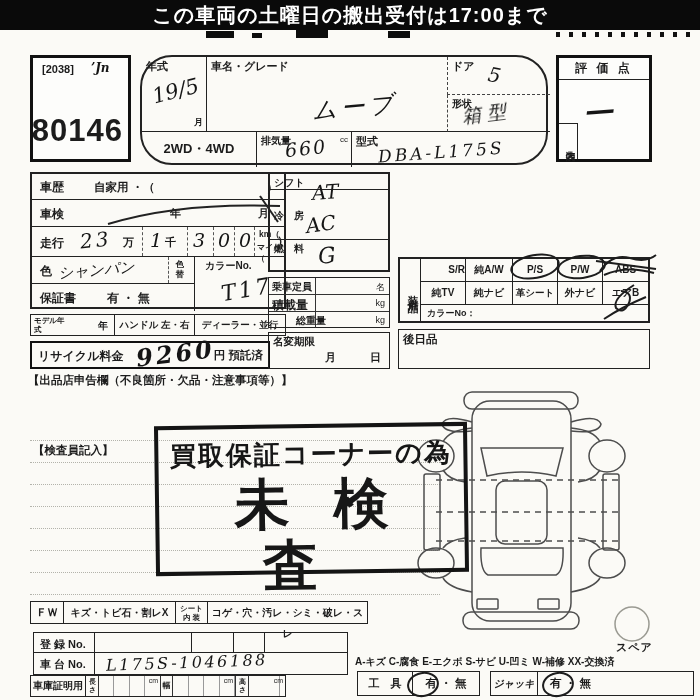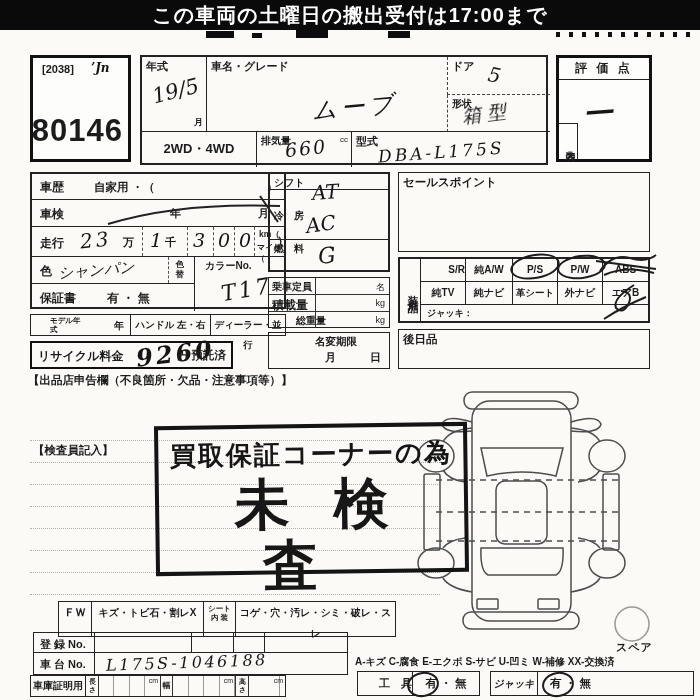"年式" div.box { border-radius: none -> 32px }
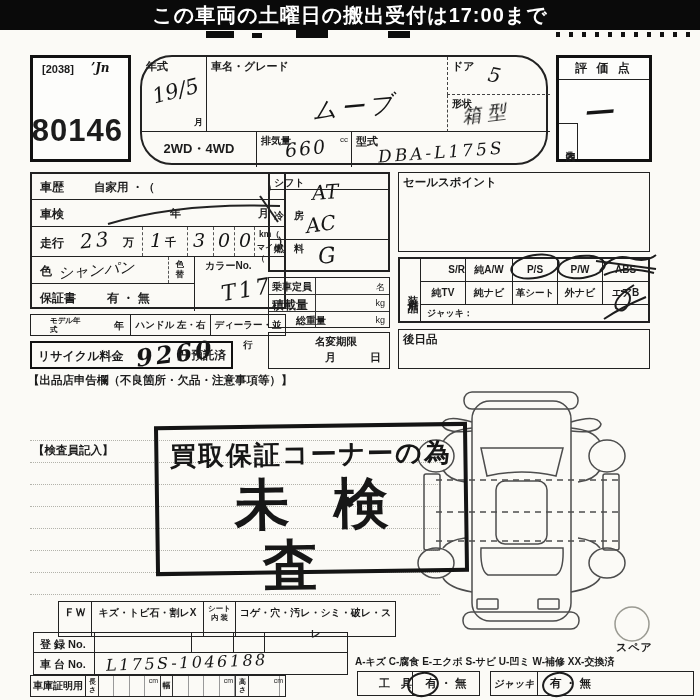"セールスポイント" div.box { html: <div> <span>セールスポイント</span> </div> -> none }
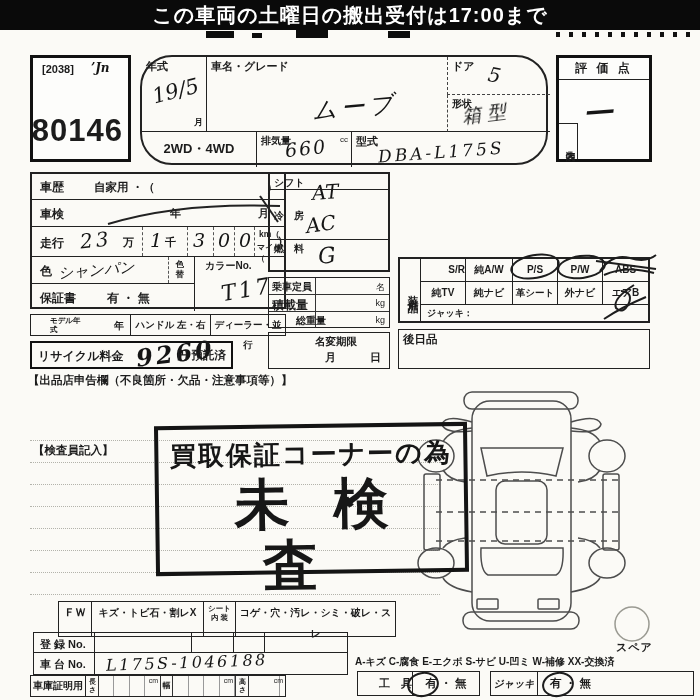"ジャッキ：" div.b { text: ジャッキ -> カラーNo }
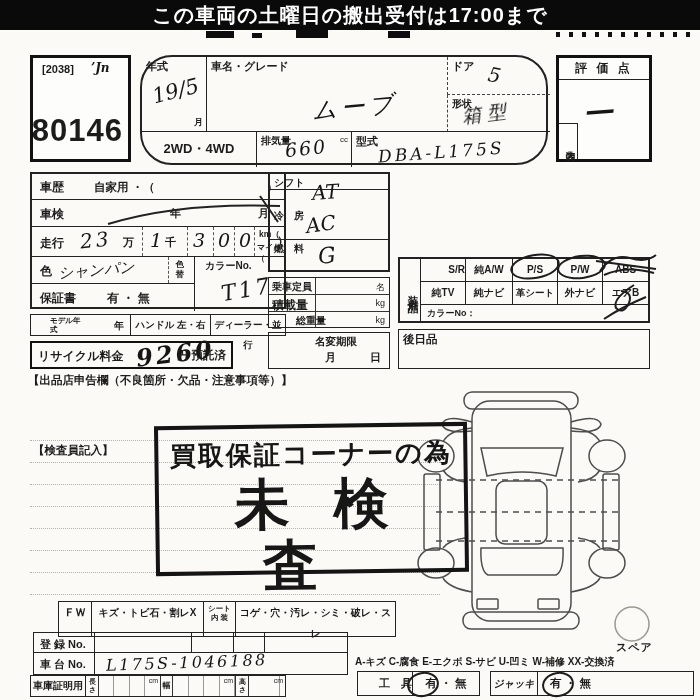"モデル年式" div { margin-left: 16px -> none }
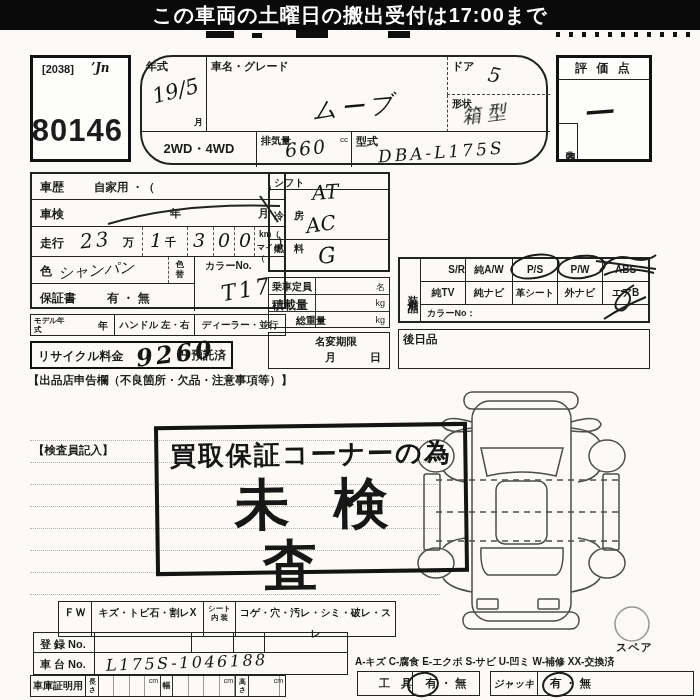"名変期限" span.cell-lbl { margin-left: 42px -> none }
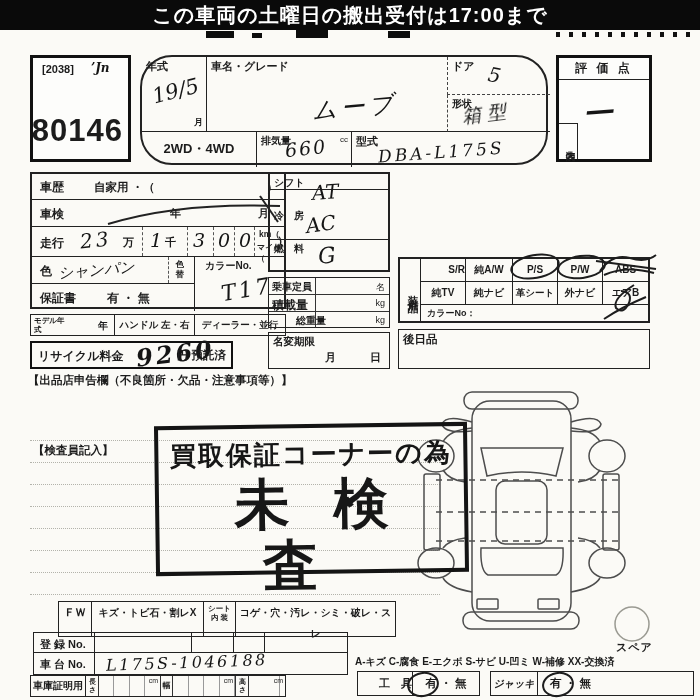"リサイクル料金" div.bbox { width: 203px -> 240px }
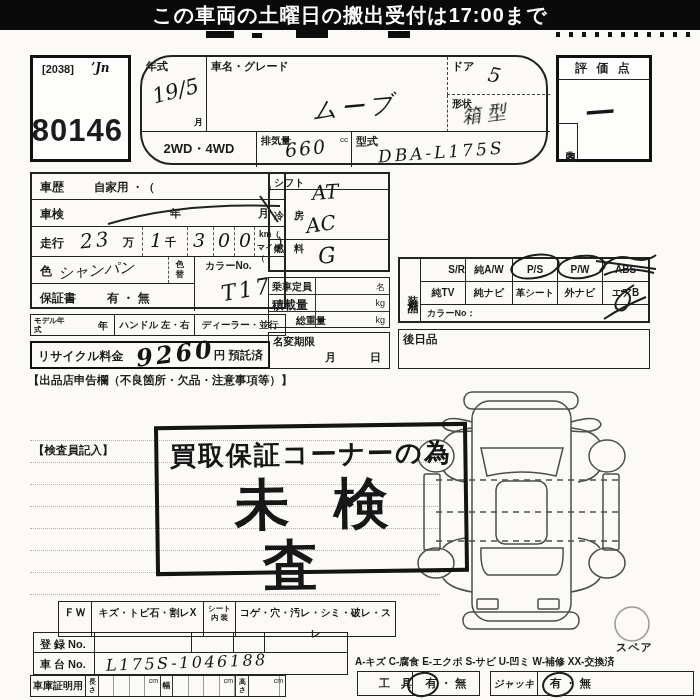"ＦＷ" div.box { height: 36px -> 23px; margin-left: 28px -> none }
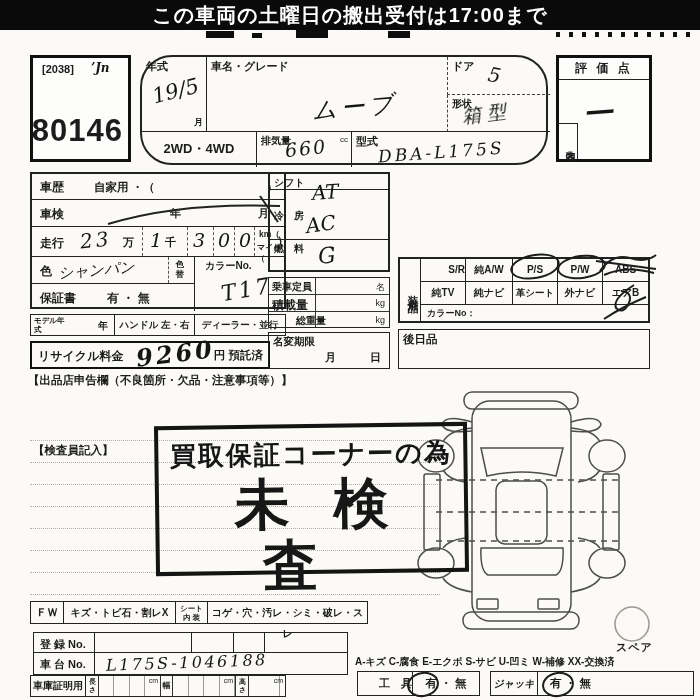"工 具" div.b { text-align: right -> center }
